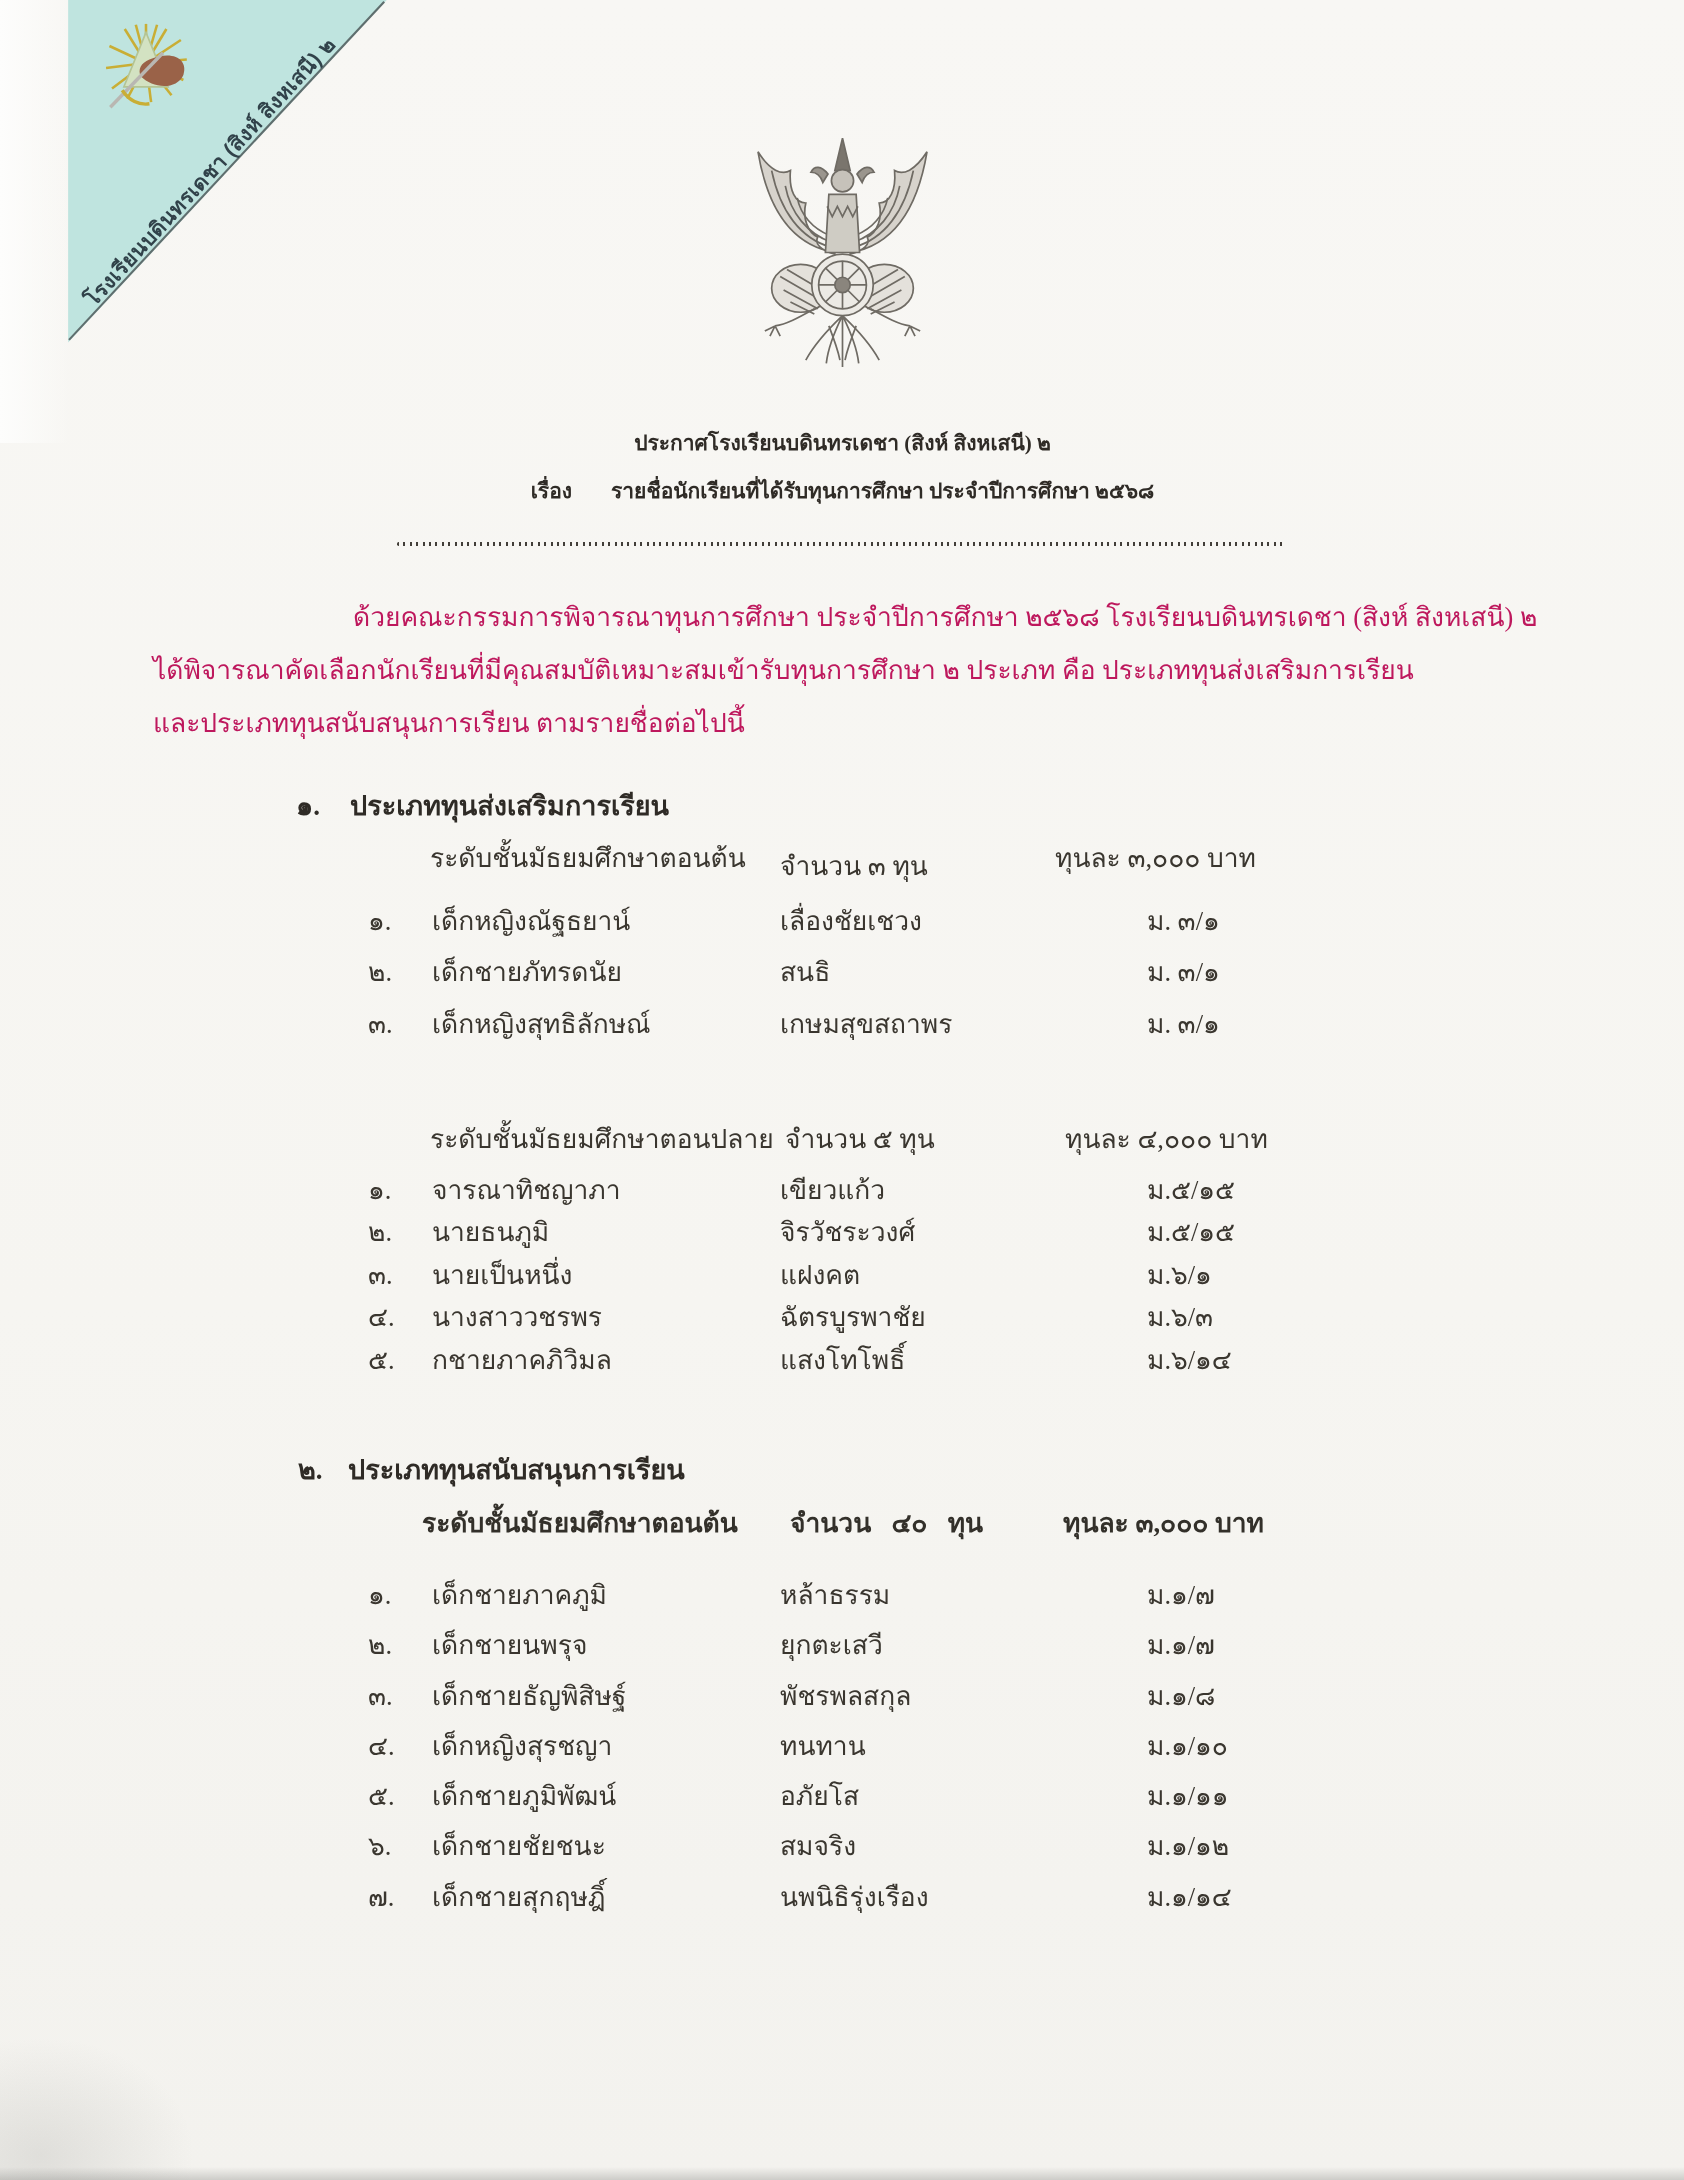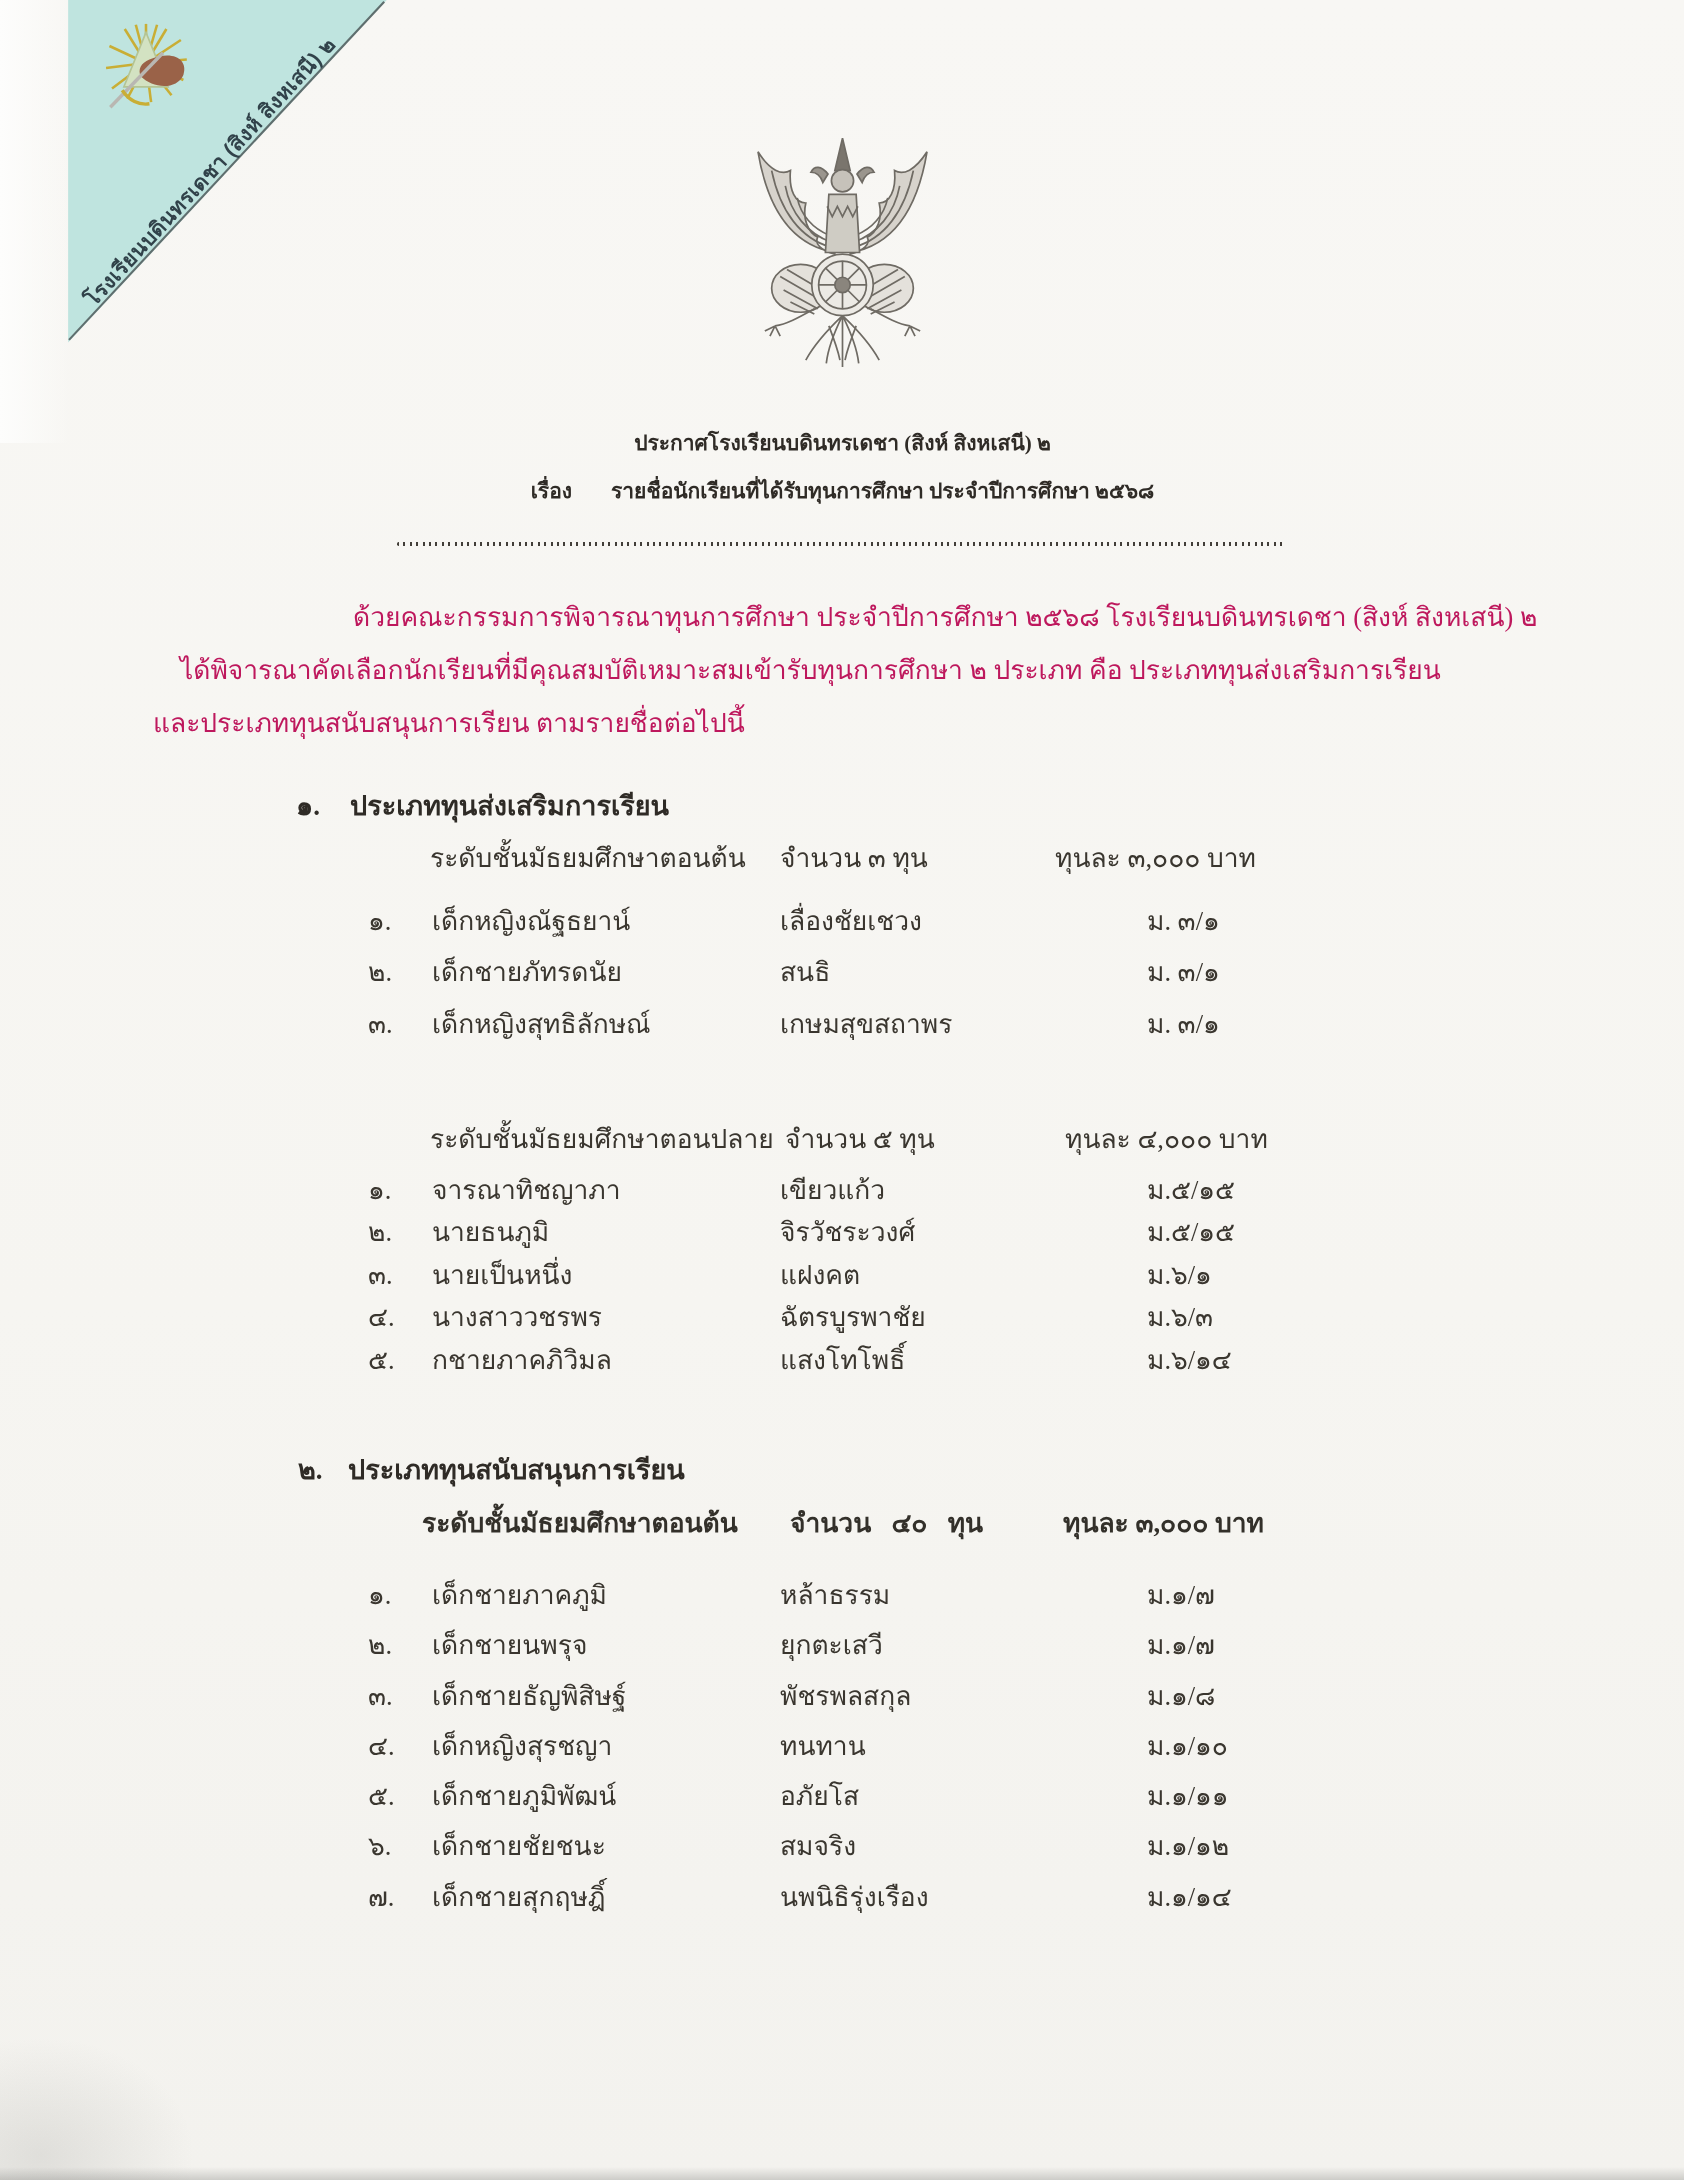"ได้พิจารณาคัดเลือกนักเรียนที่มีคุณสมบัติ" div.line { margin-left: 27px -> none }
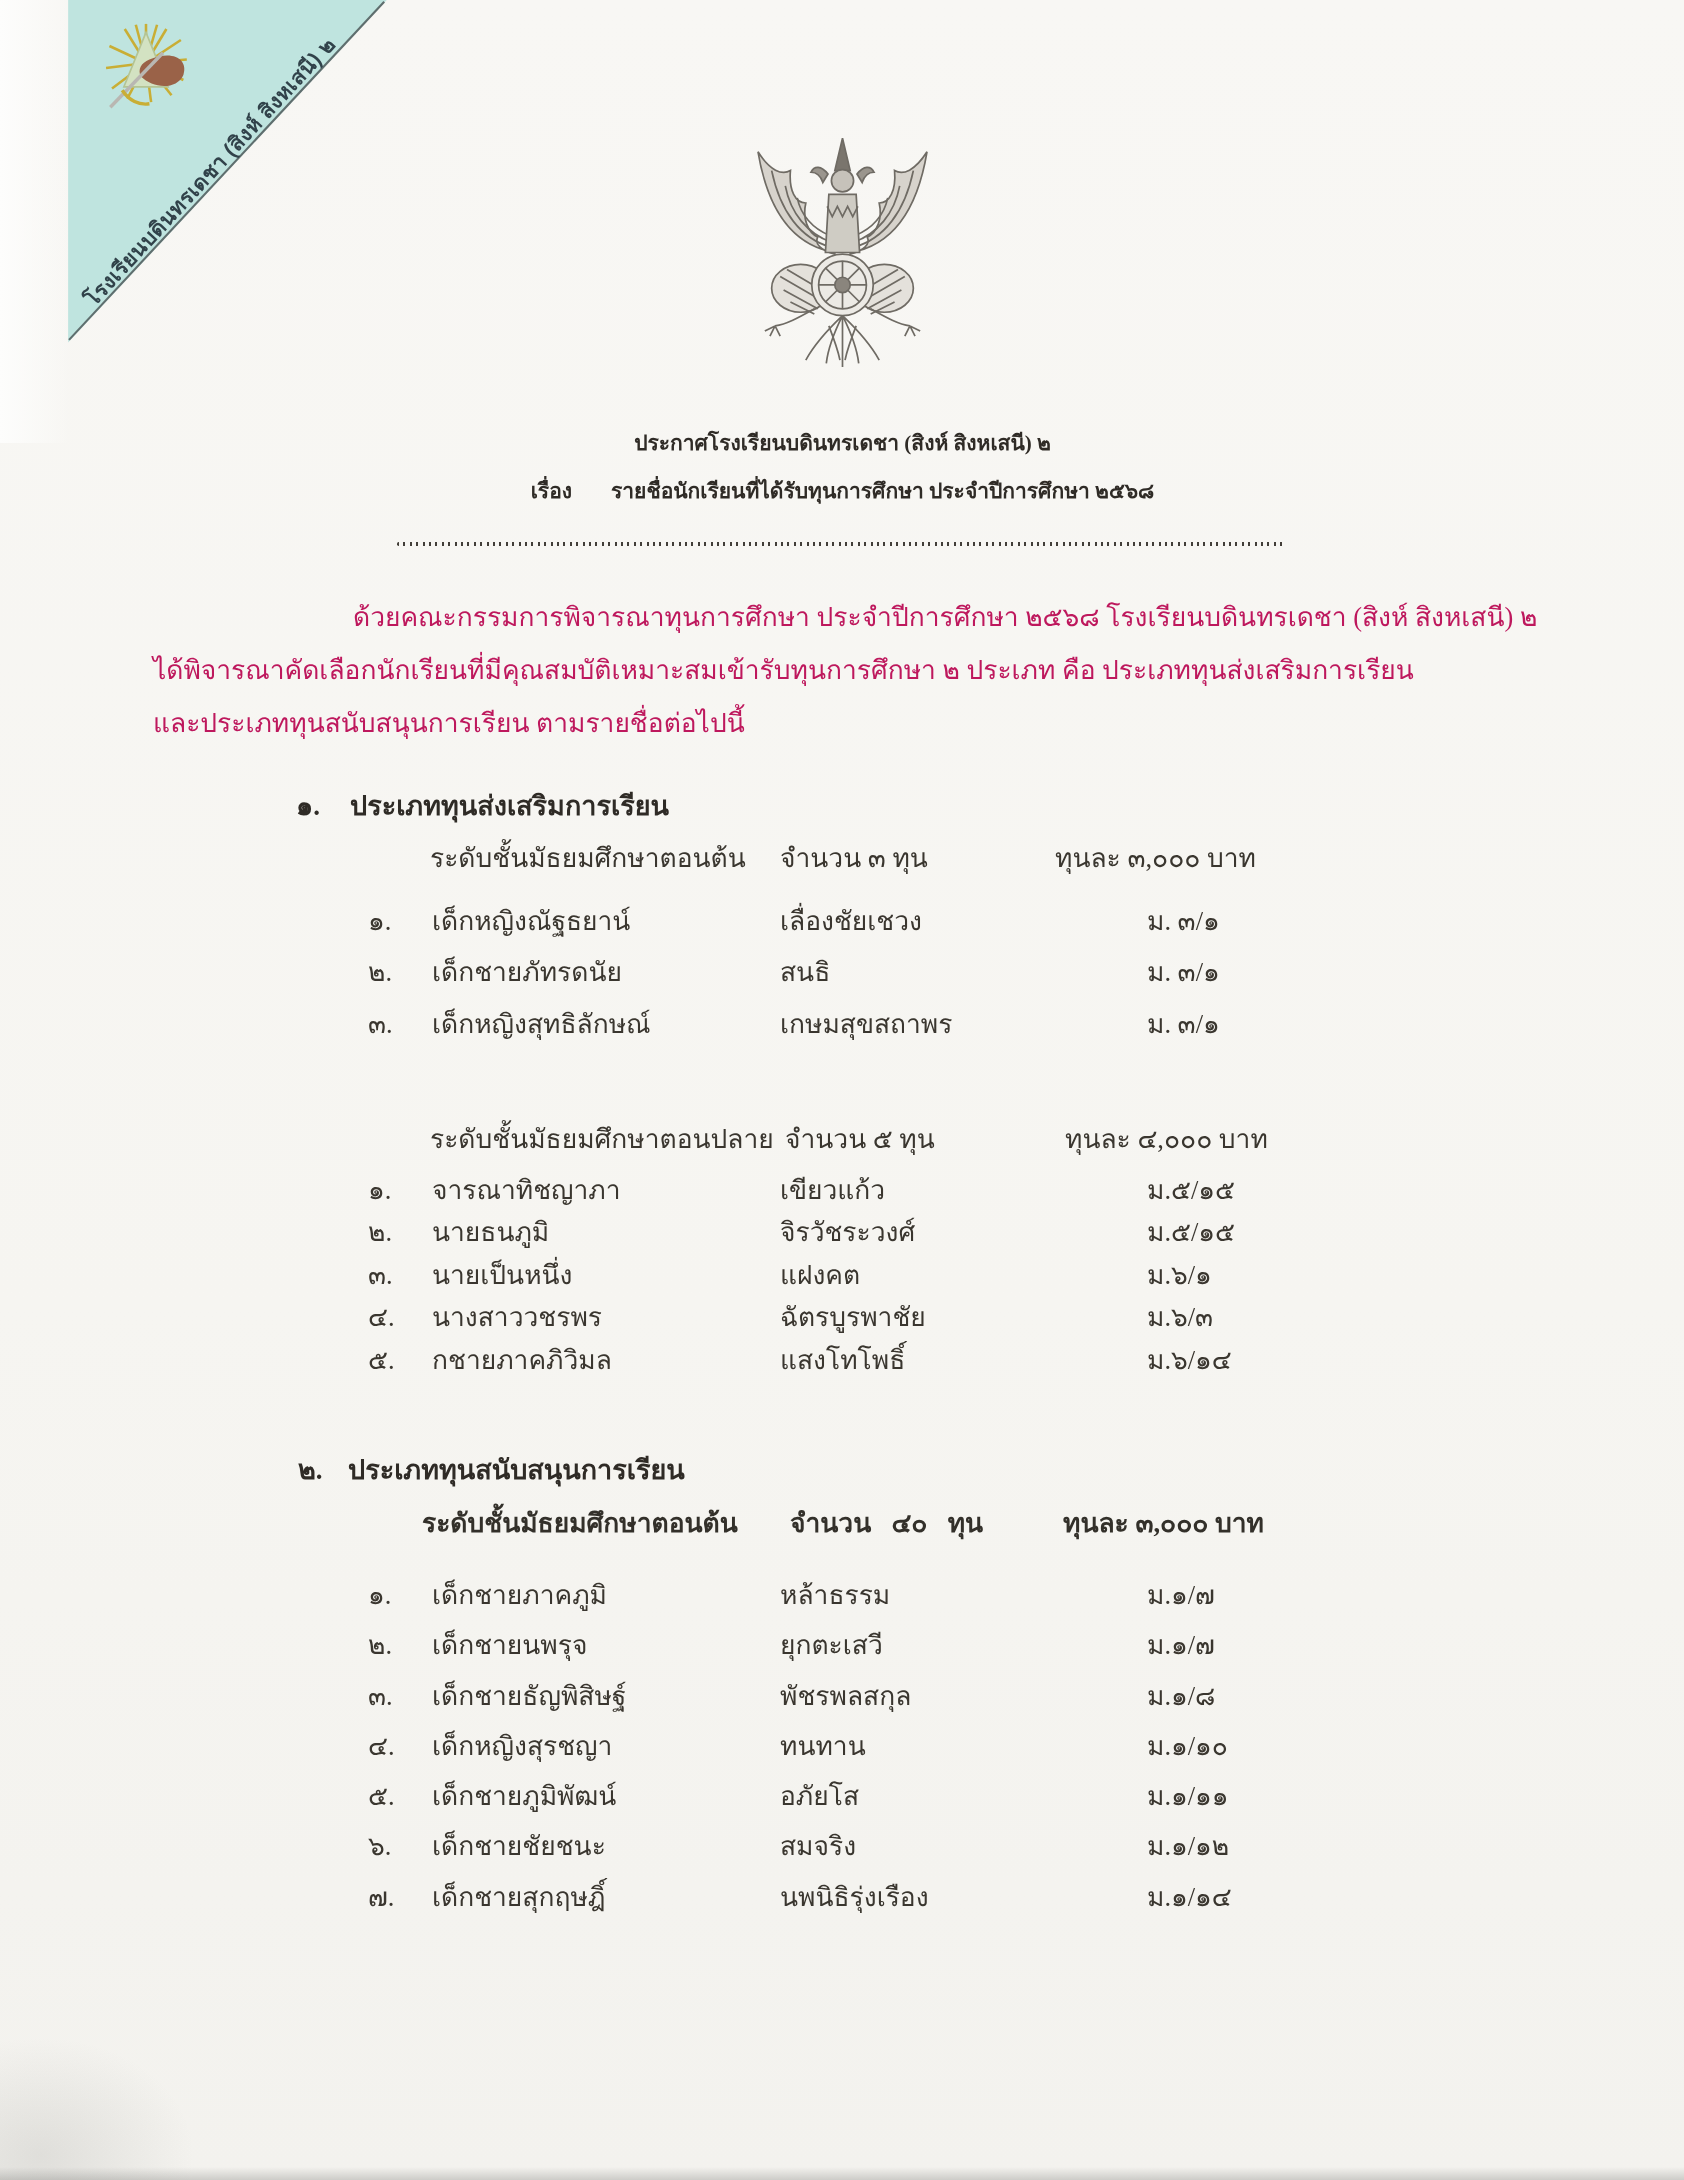"จำนวน ๓ ทุน" span { margin-top: none -> 8px }
